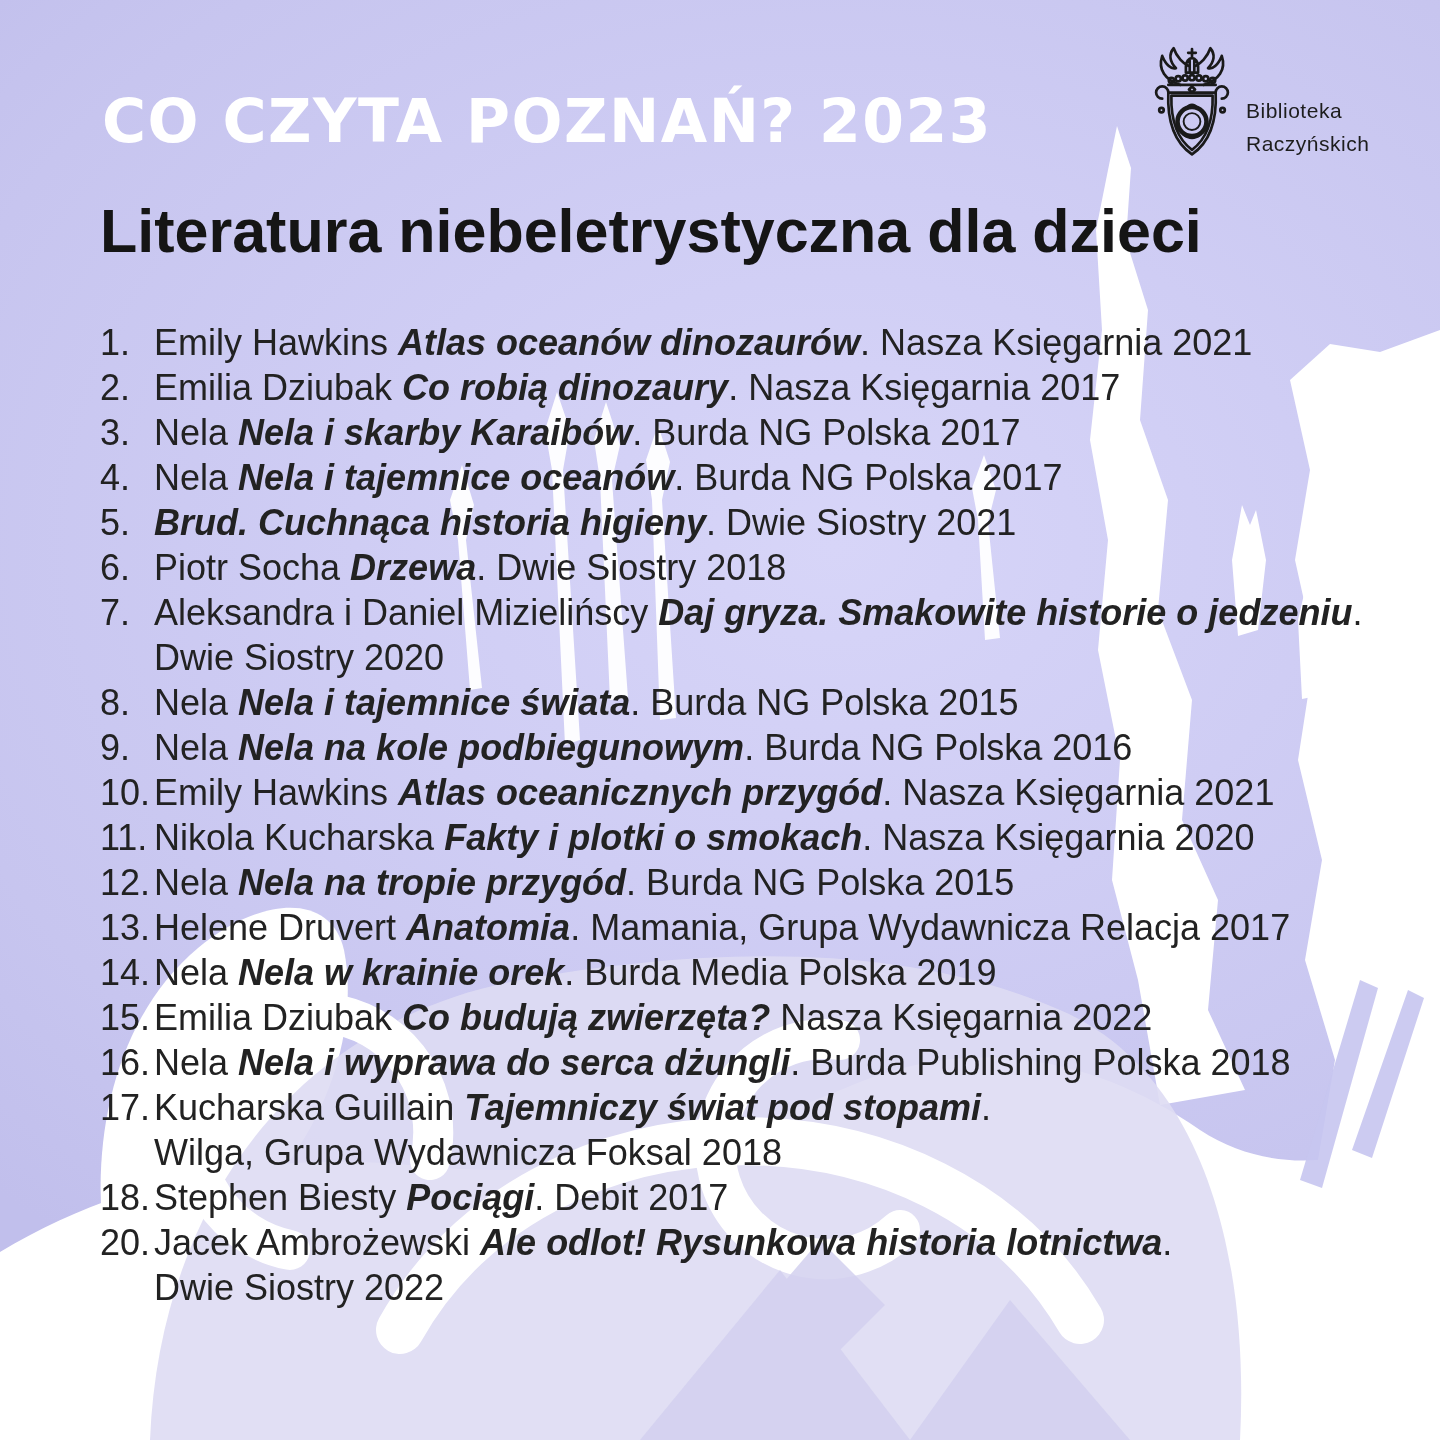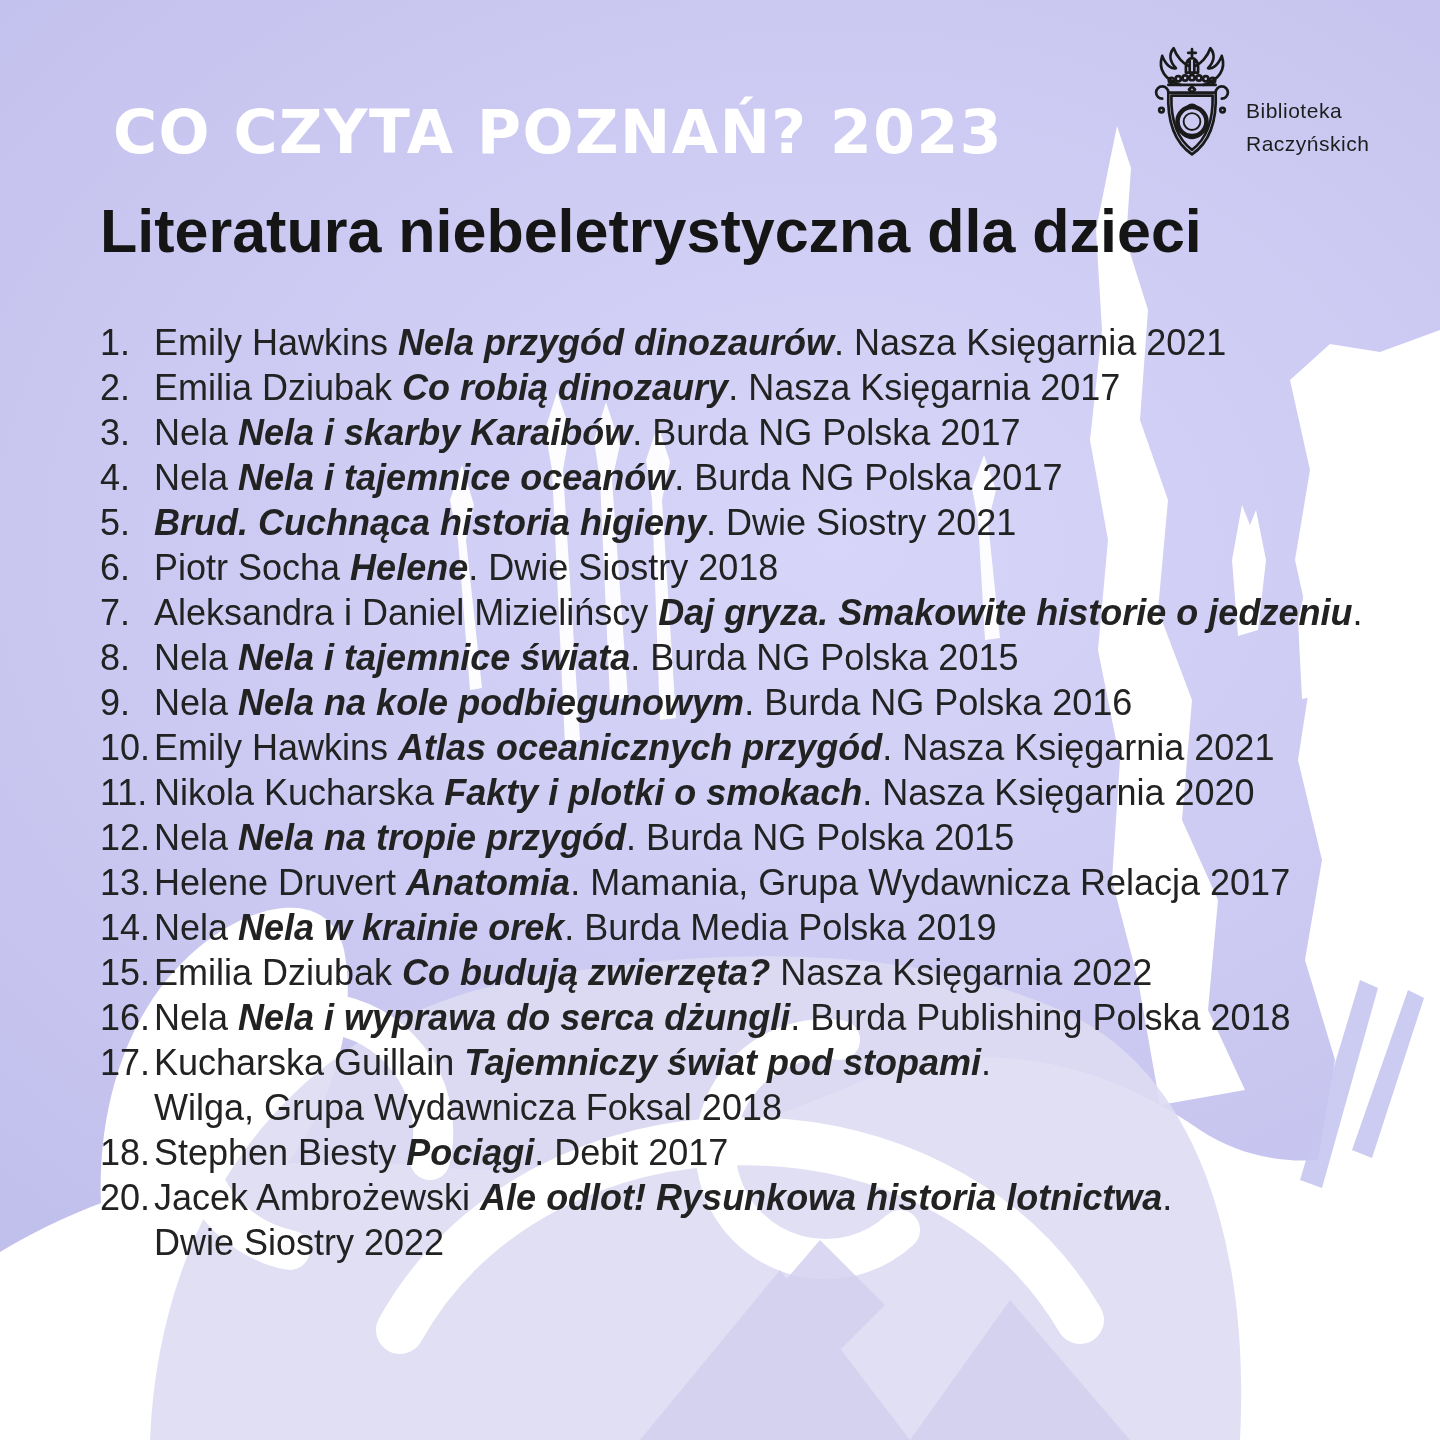"CO CZYTA POZNAŃ? 2023" h1.title { margin: 11px -> 0 }
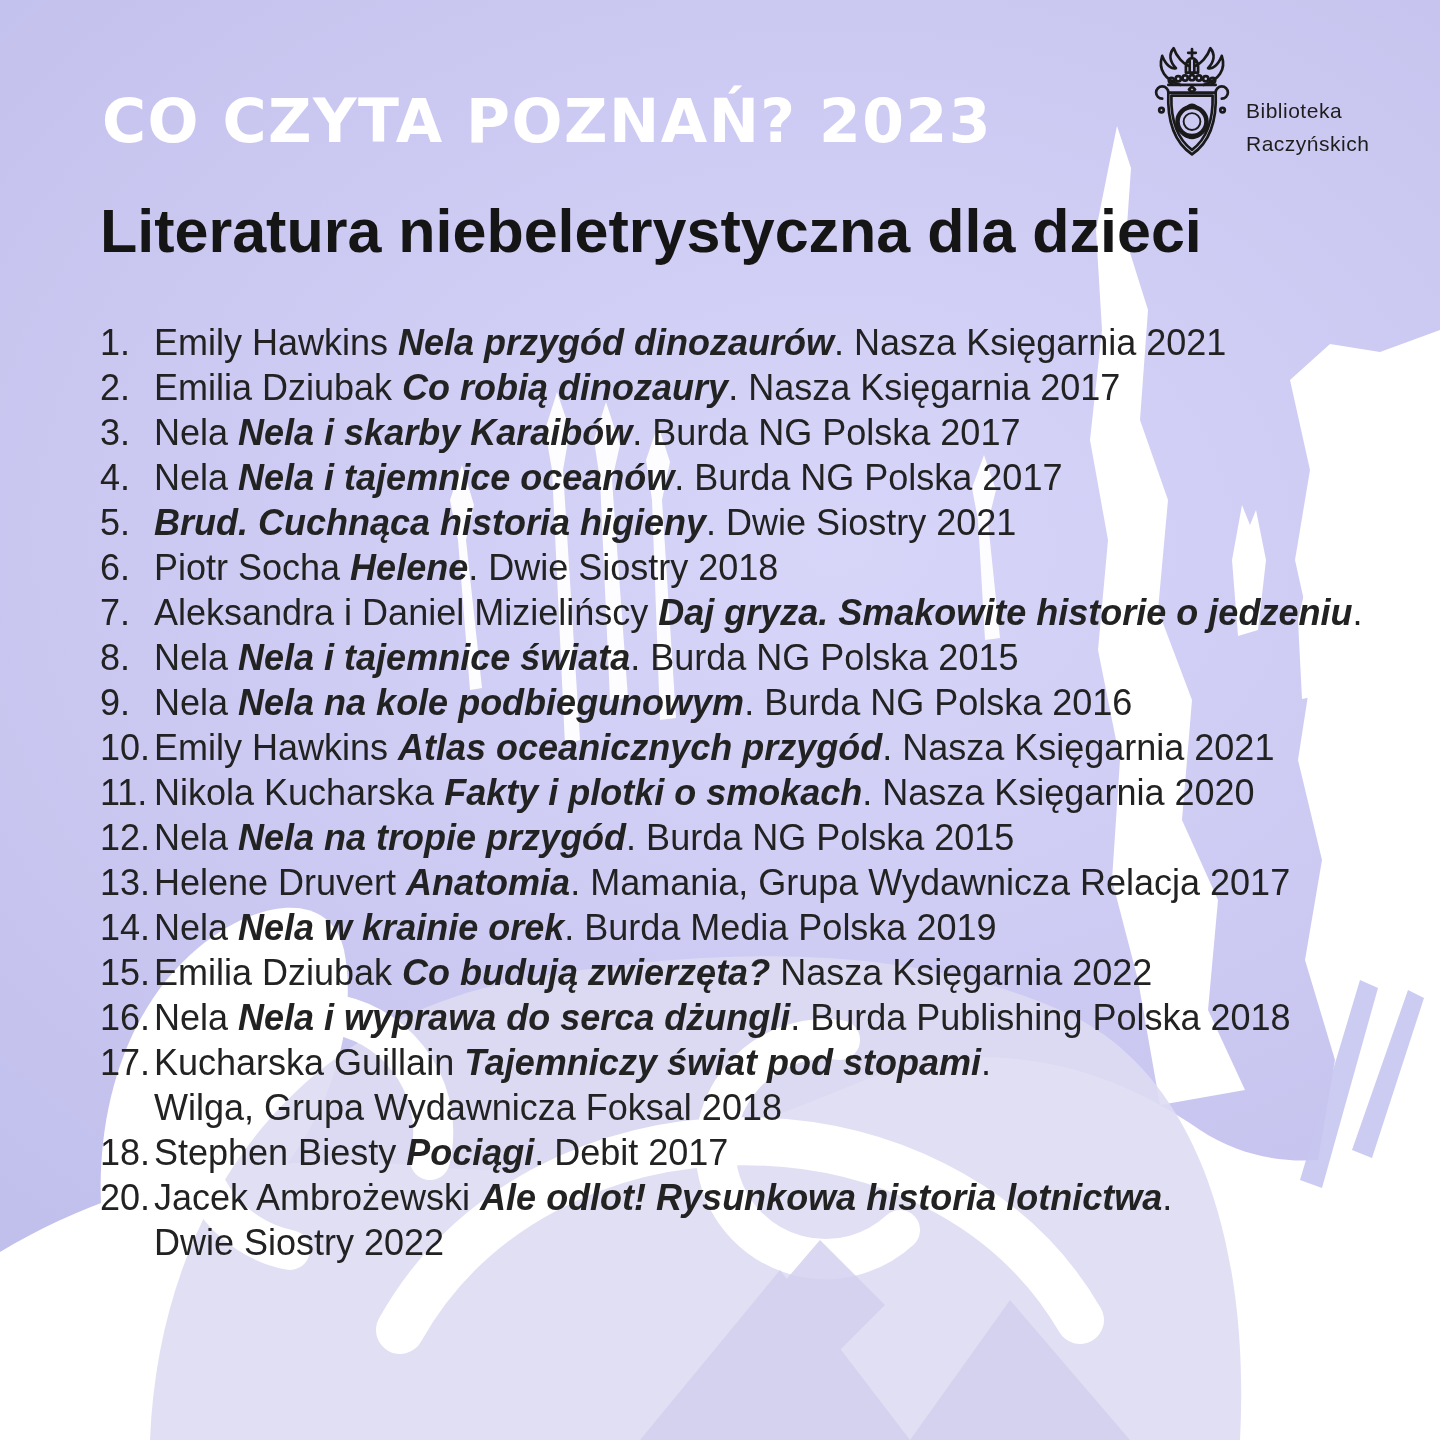"Nela przygód dinozaurów" span.bt { text: Nela przygód -> Atlas oceanów }
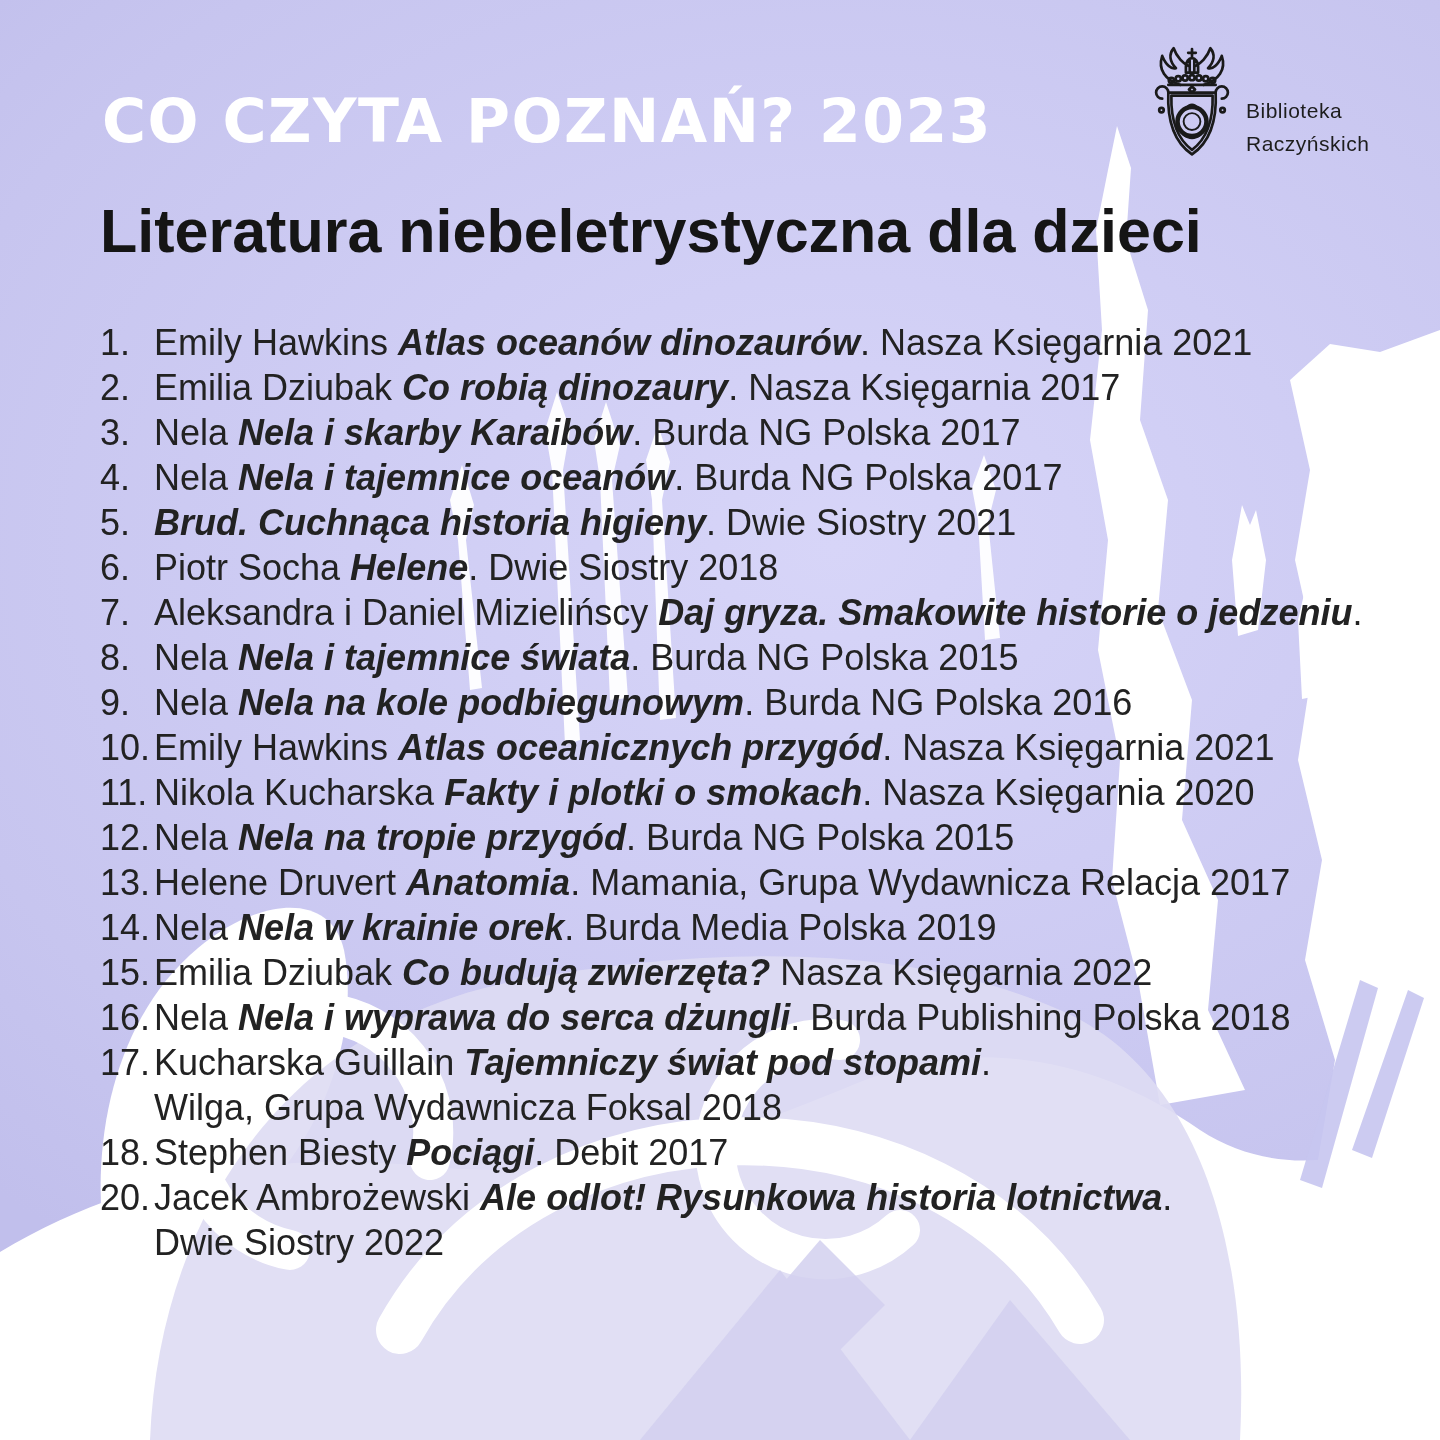"Helene" span.bt { text: Helene -> Drzewa }
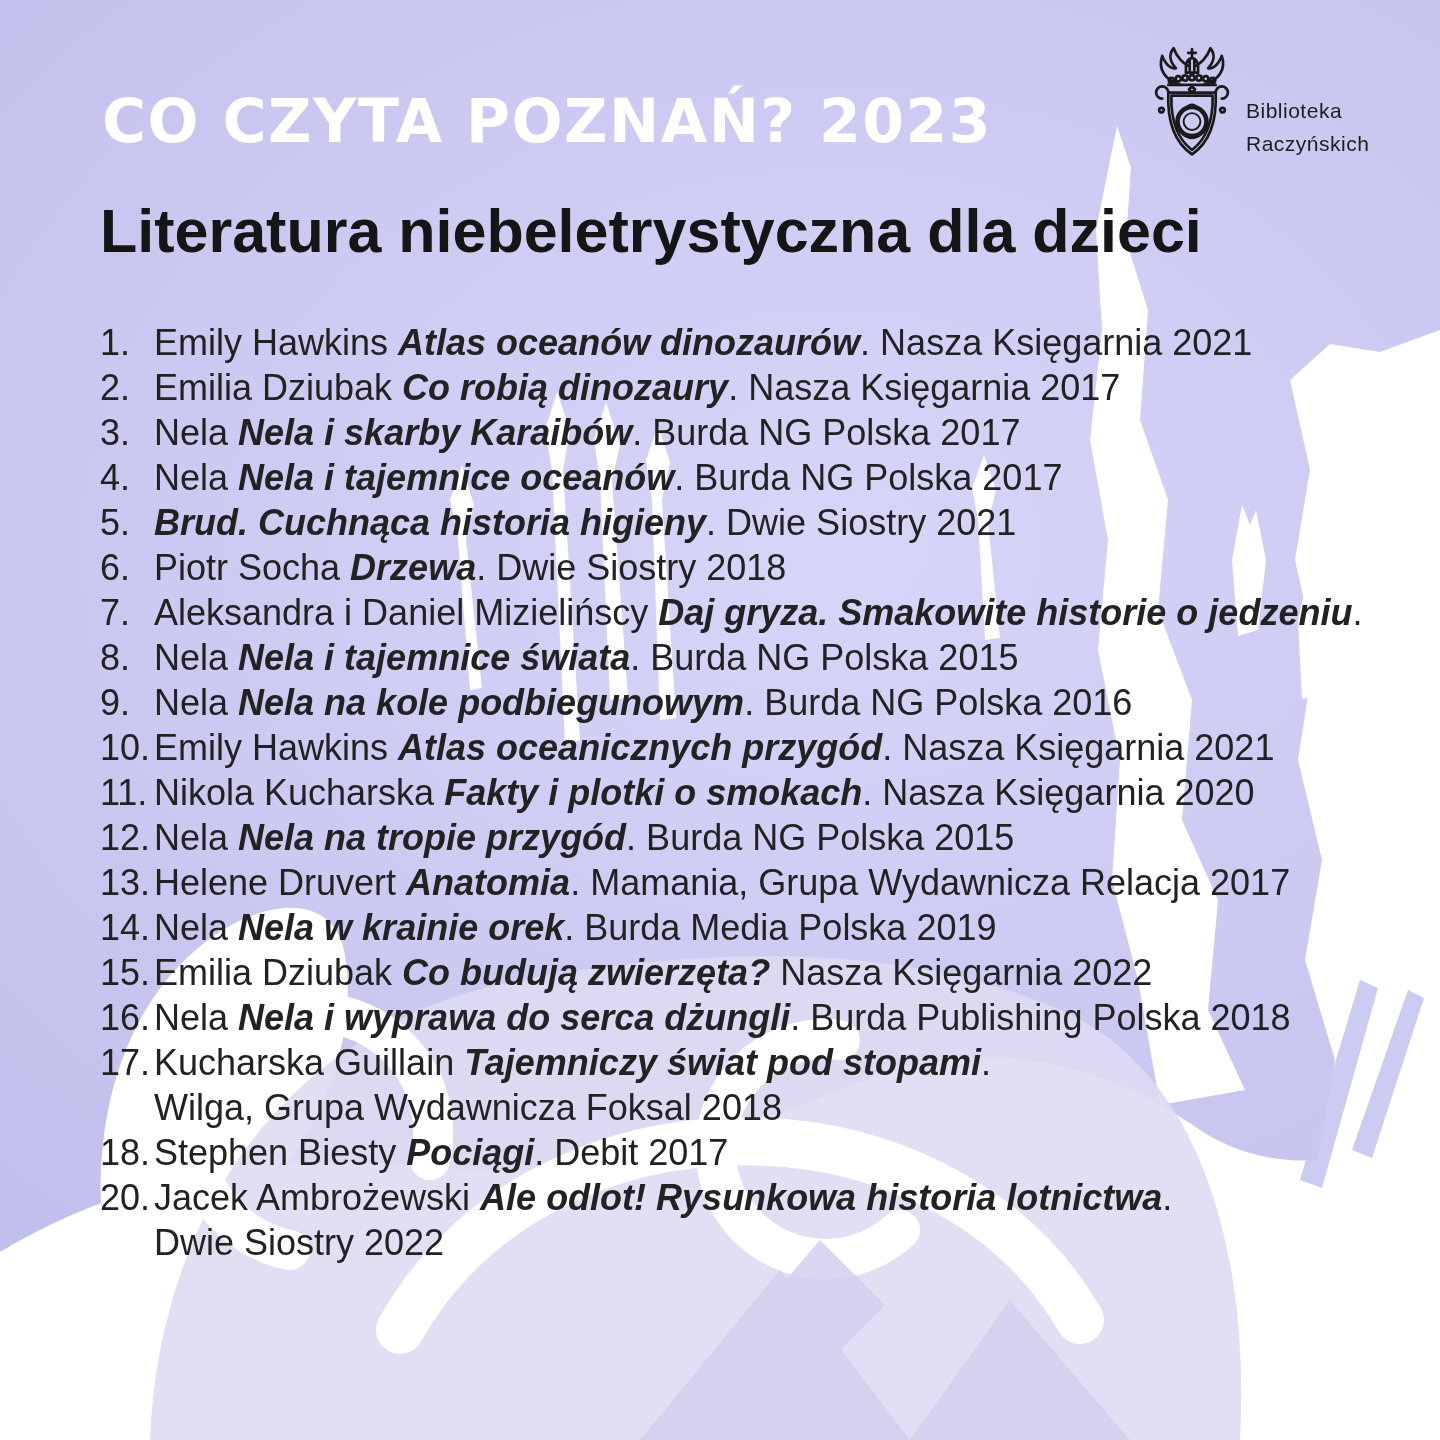"Dwie Siostry 2020" div { html: none -> <div><span>Dwie Siostry 2020</span></div> }
